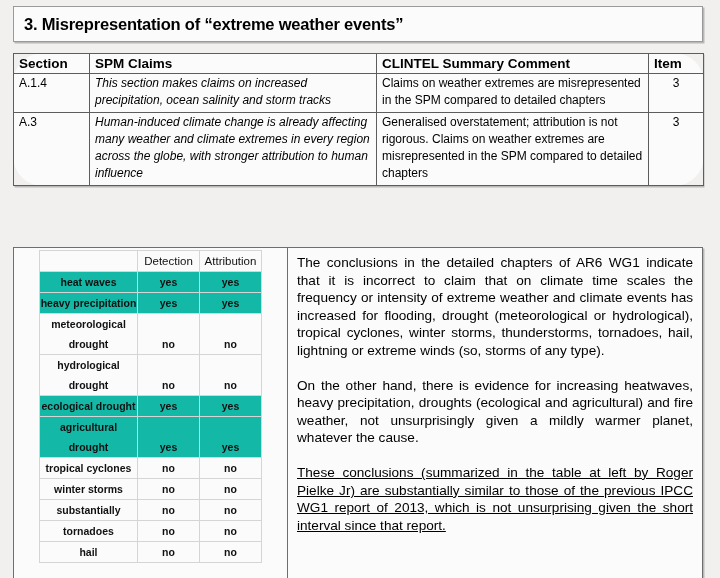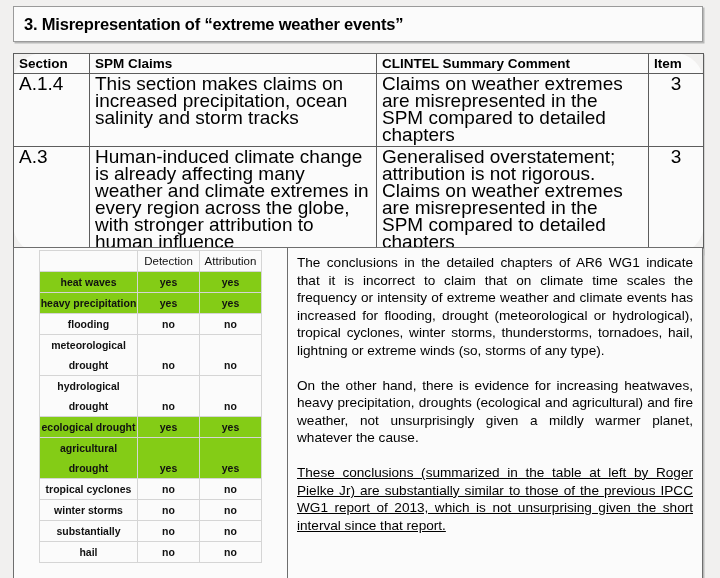"A.1.4" table.claims th, table.claims td { font-size: 19px -> 12px }
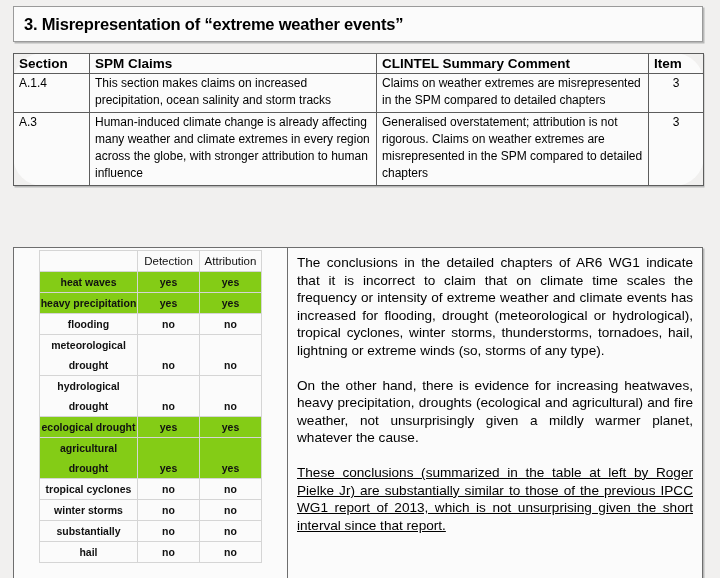"This section makes claims on" td.spm-claim { font-style: none -> italic }
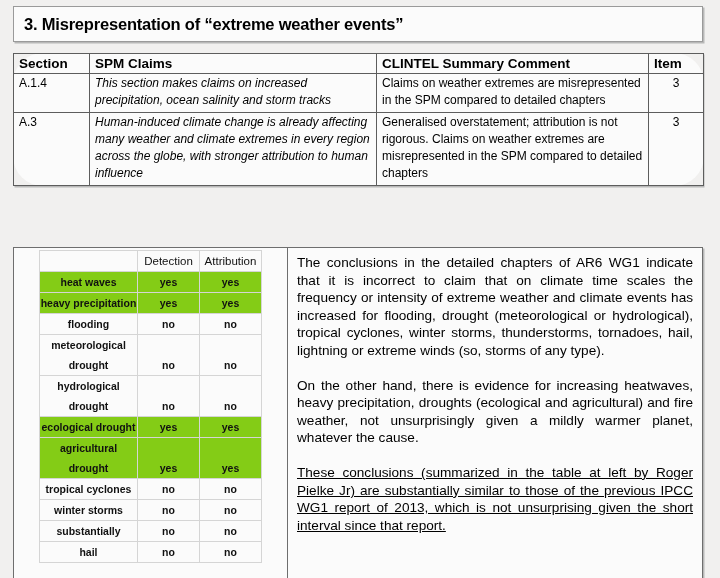"heat waves" tr.hl td { background: #84cc16 -> #14b8a6 }
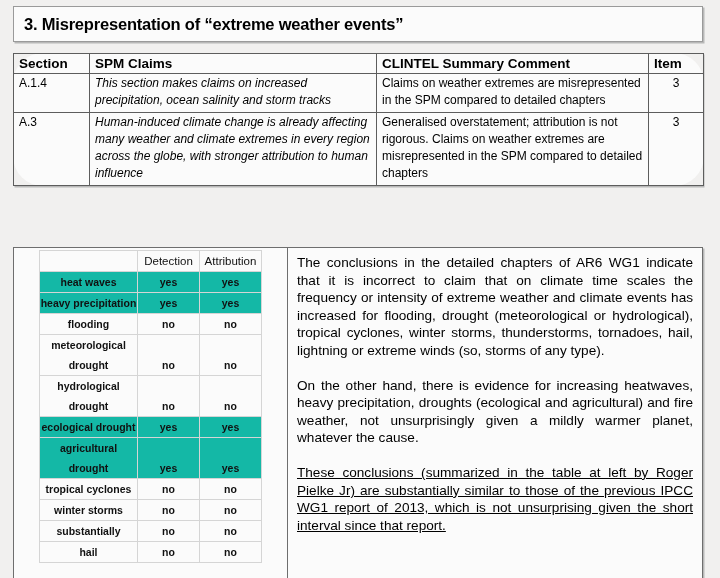"flooding" tr { html: <tr> <td>flooding</td> <td>no</td> <td>no</td> </tr> -> none }
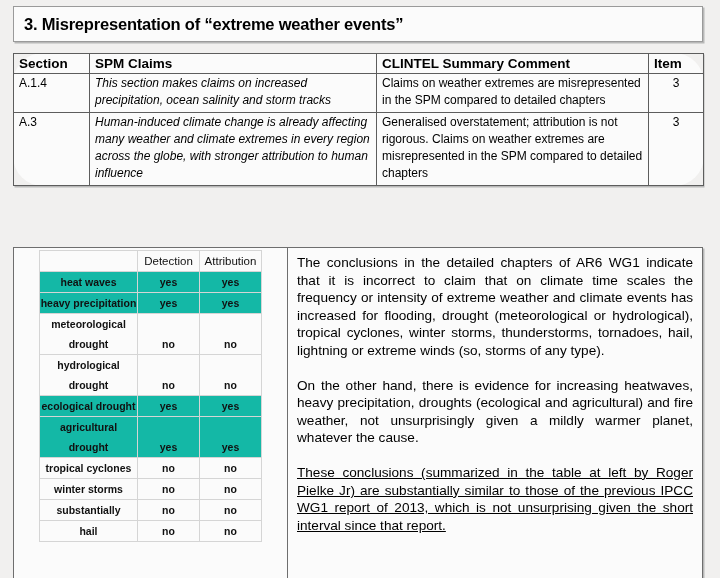"tornadoes" tr { html: none -> <tr> <td>tornadoes</td> <td>no</td> <td>no</td> </tr> }
